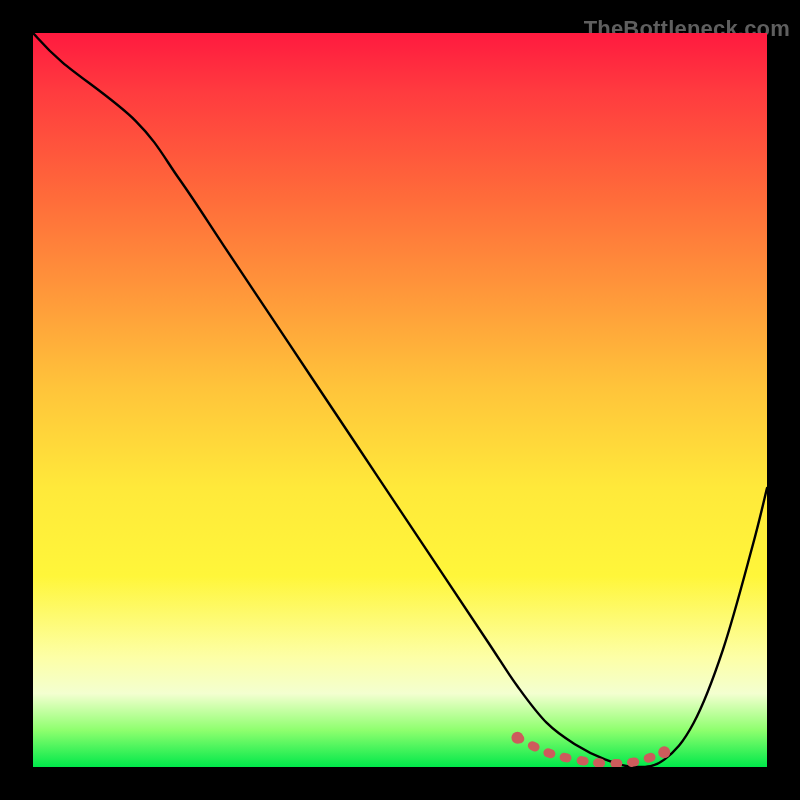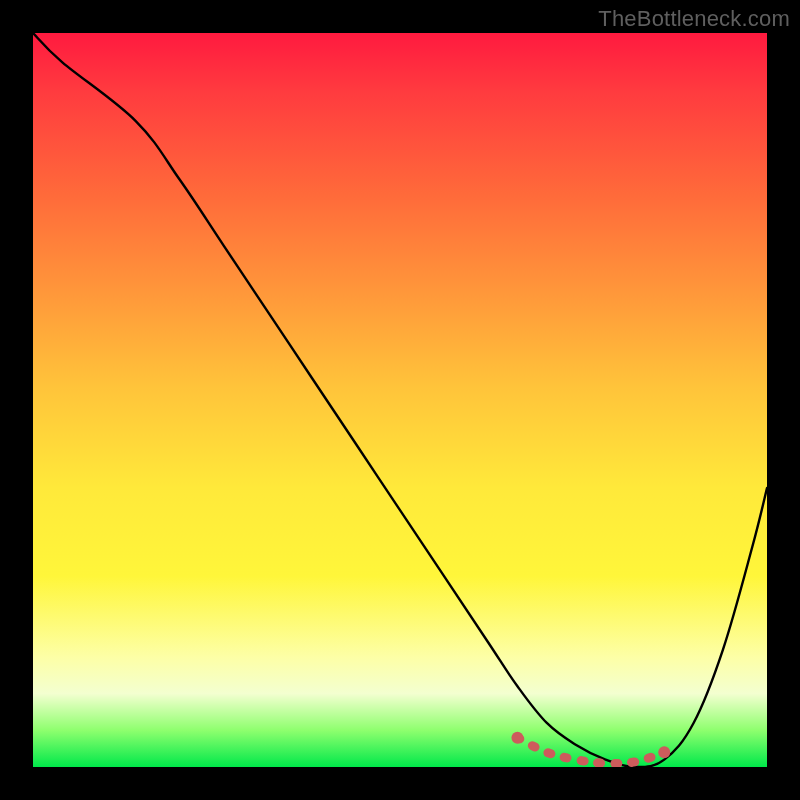"TheBottleneck.com" .attribution { font-weight: 400 -> 700; top: 6px -> 16px }
